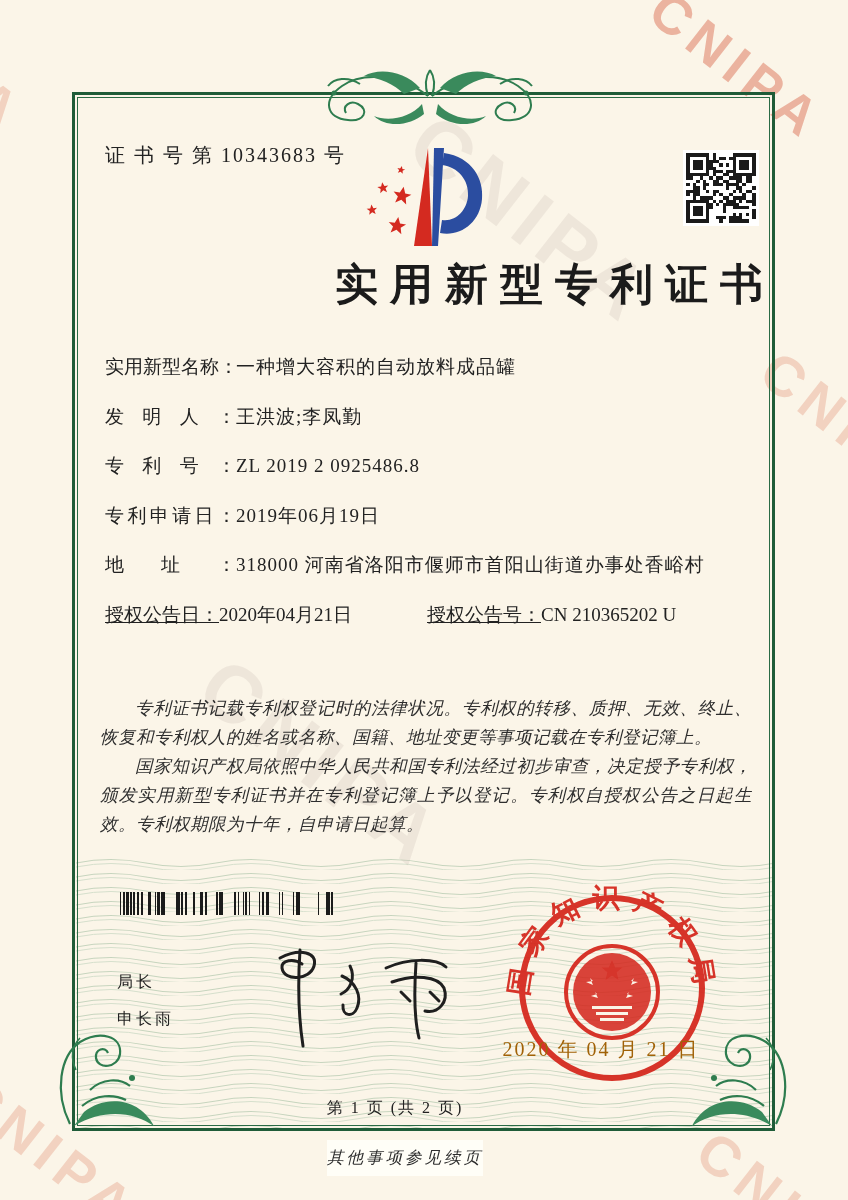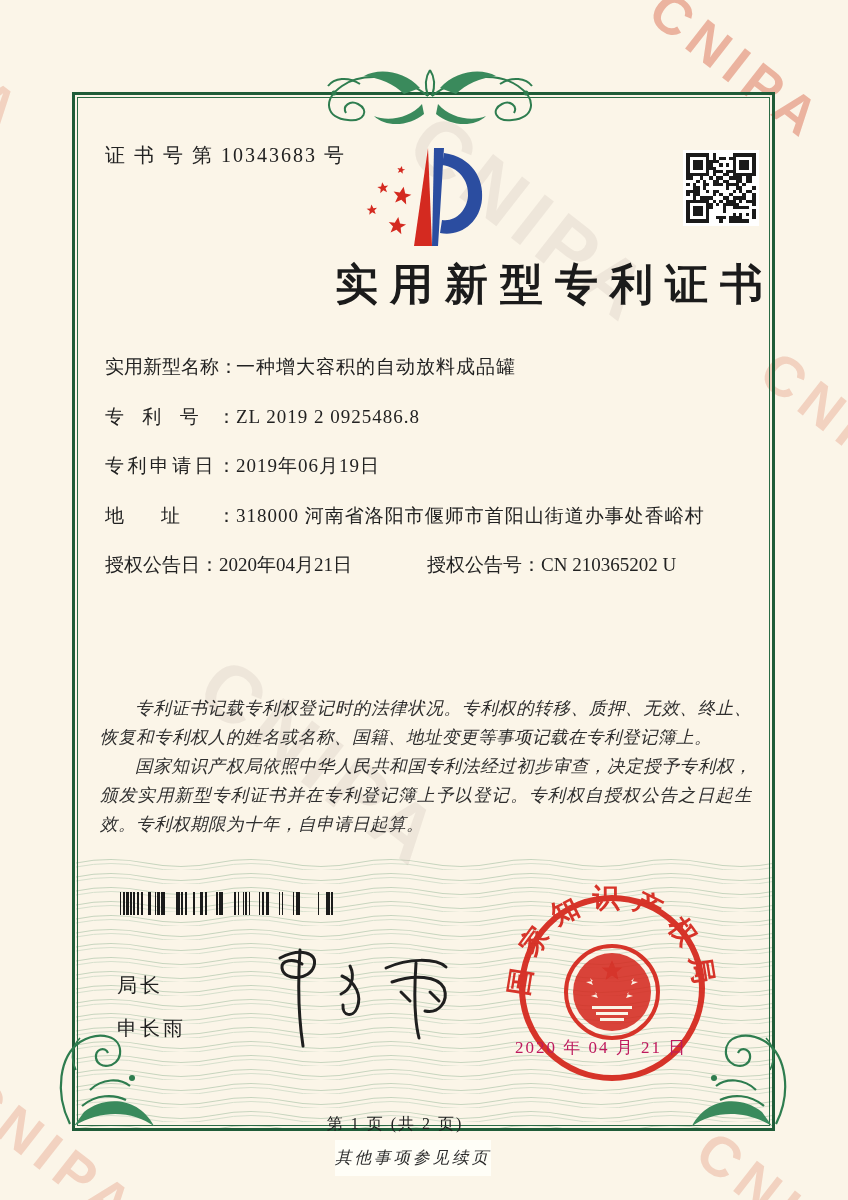"发明人：王洪波;李凤勤" div.frow { html: none -> <div> <span>发明人：</span><span>王洪波;李凤勤</span> </div> }
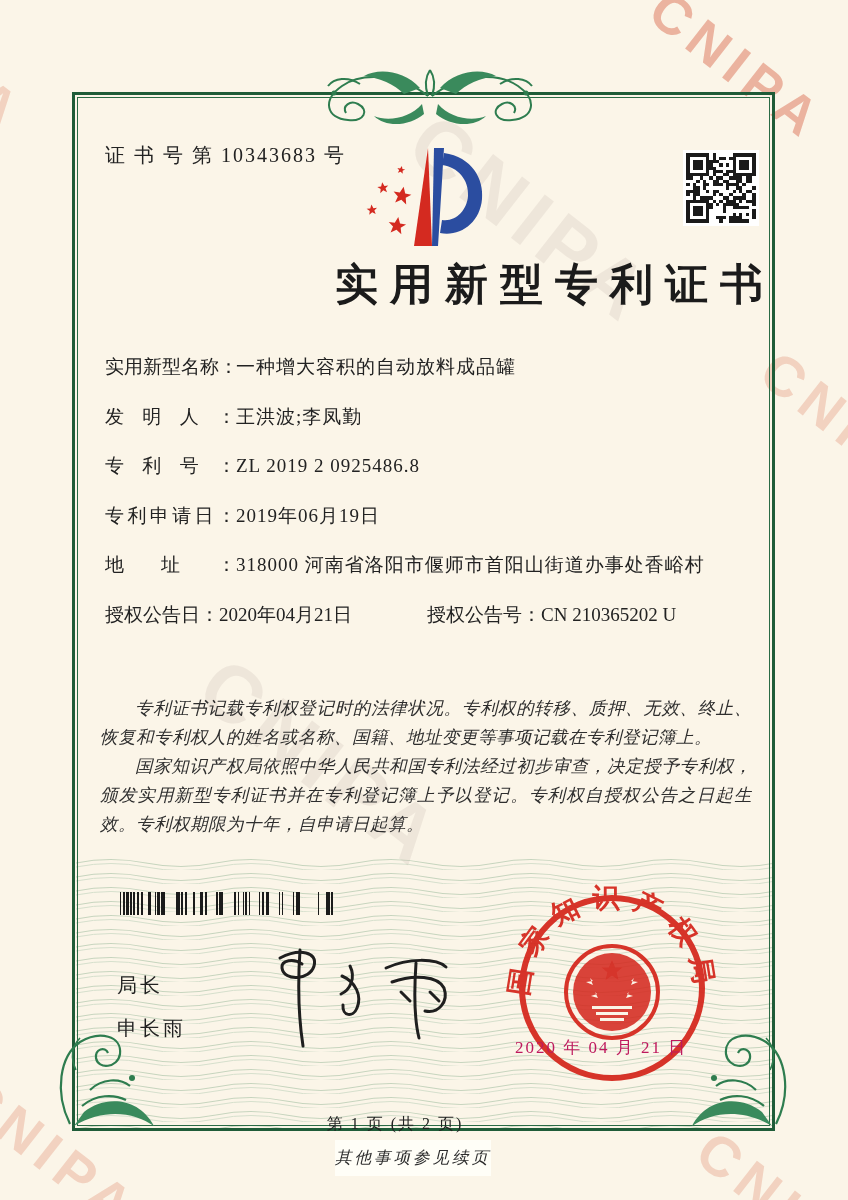"授权公告日：" .grant .flabel2 { text-decoration: none -> underline }
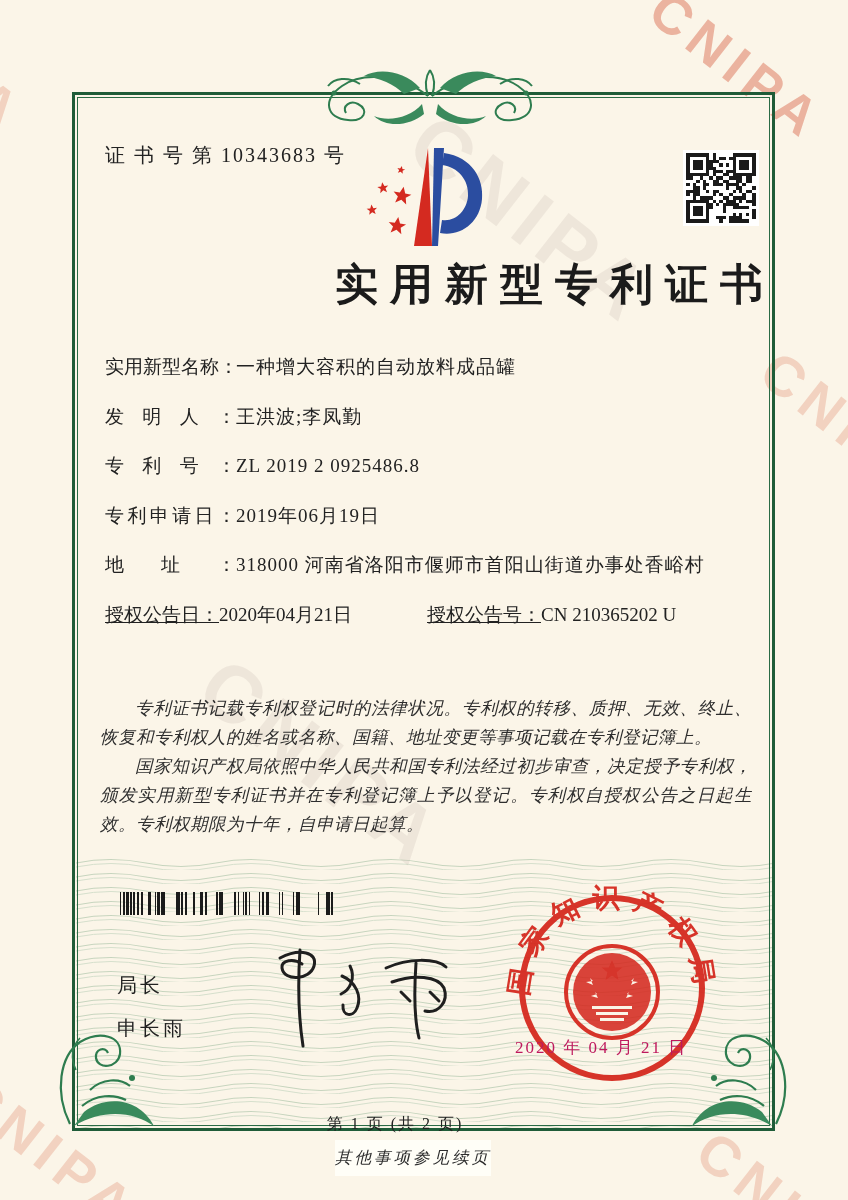"局长" .sig-block { font-size: 20px -> 16px }
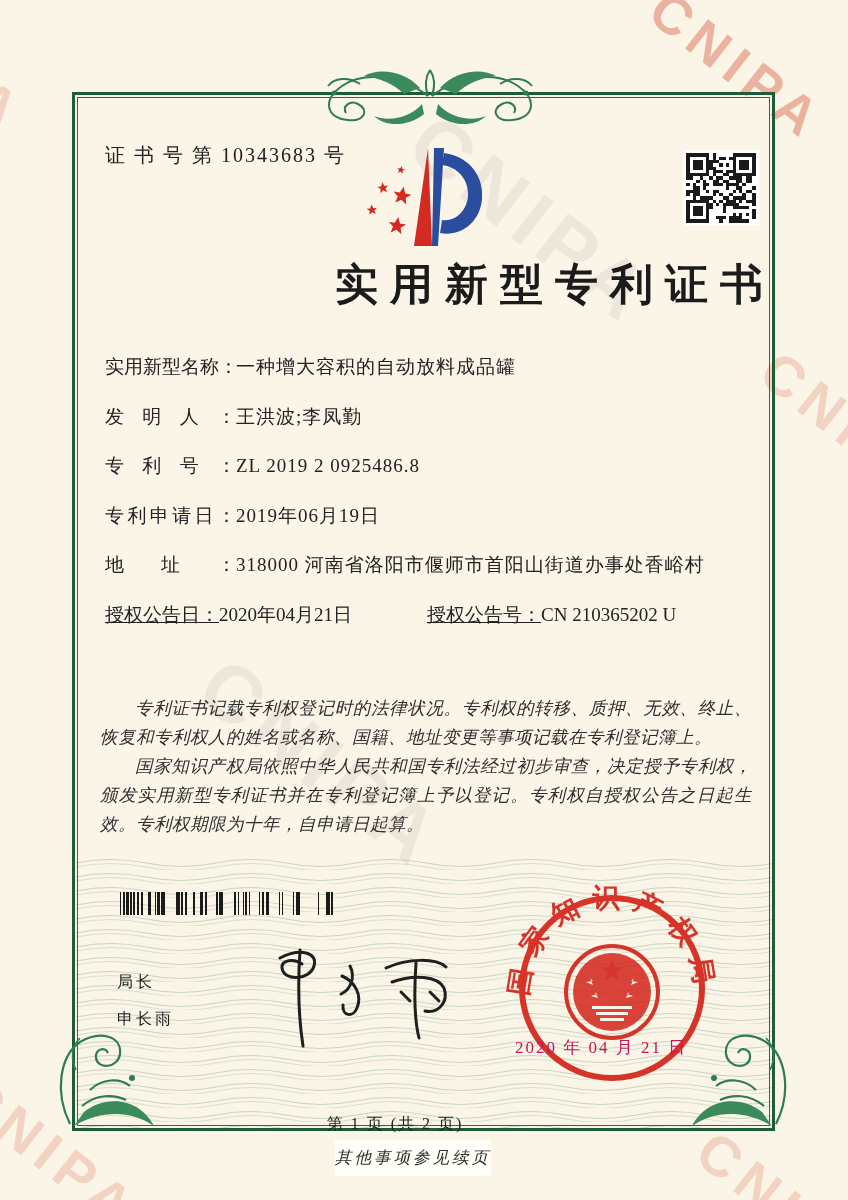"2020 年 04 月 21" .seal-date { color: #be185d -> #a16207; font-size: 17px -> 20px }
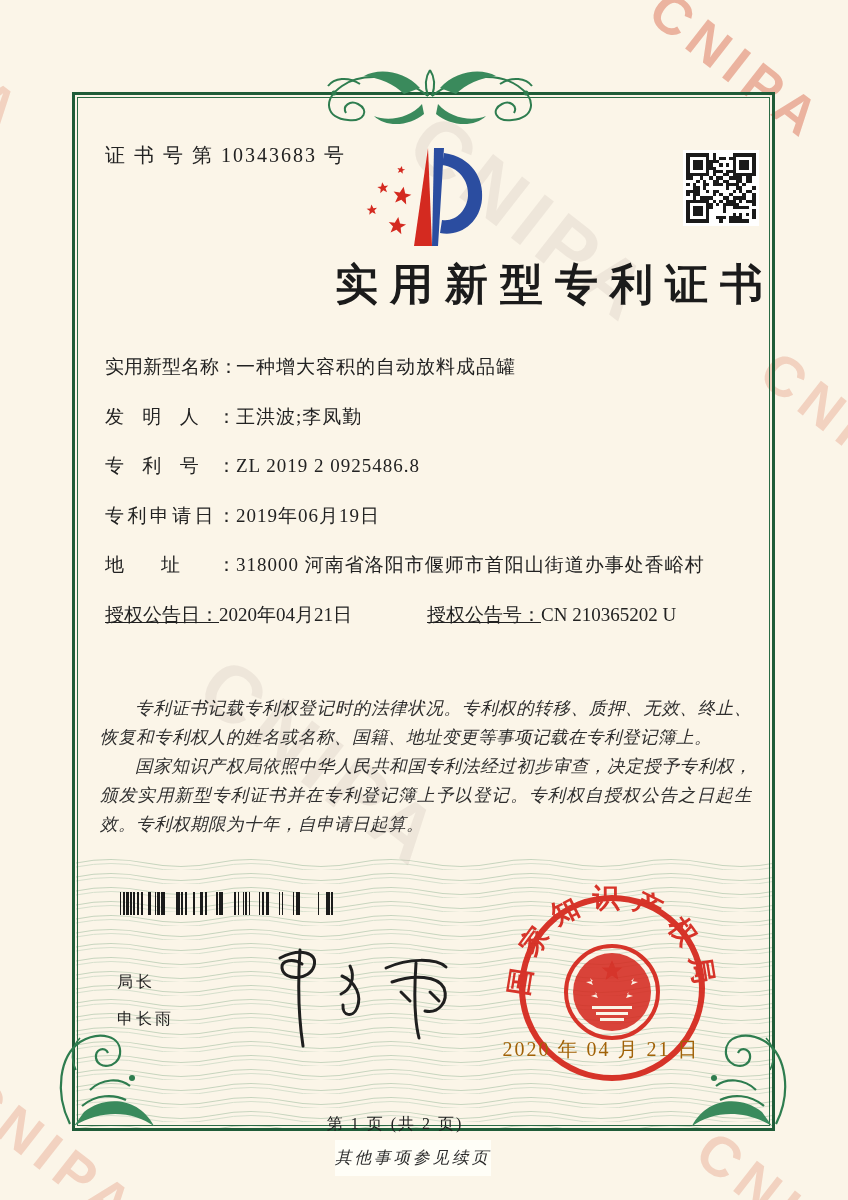"第 1 页 (共 2" .page-no { margin-top: 16px -> none }
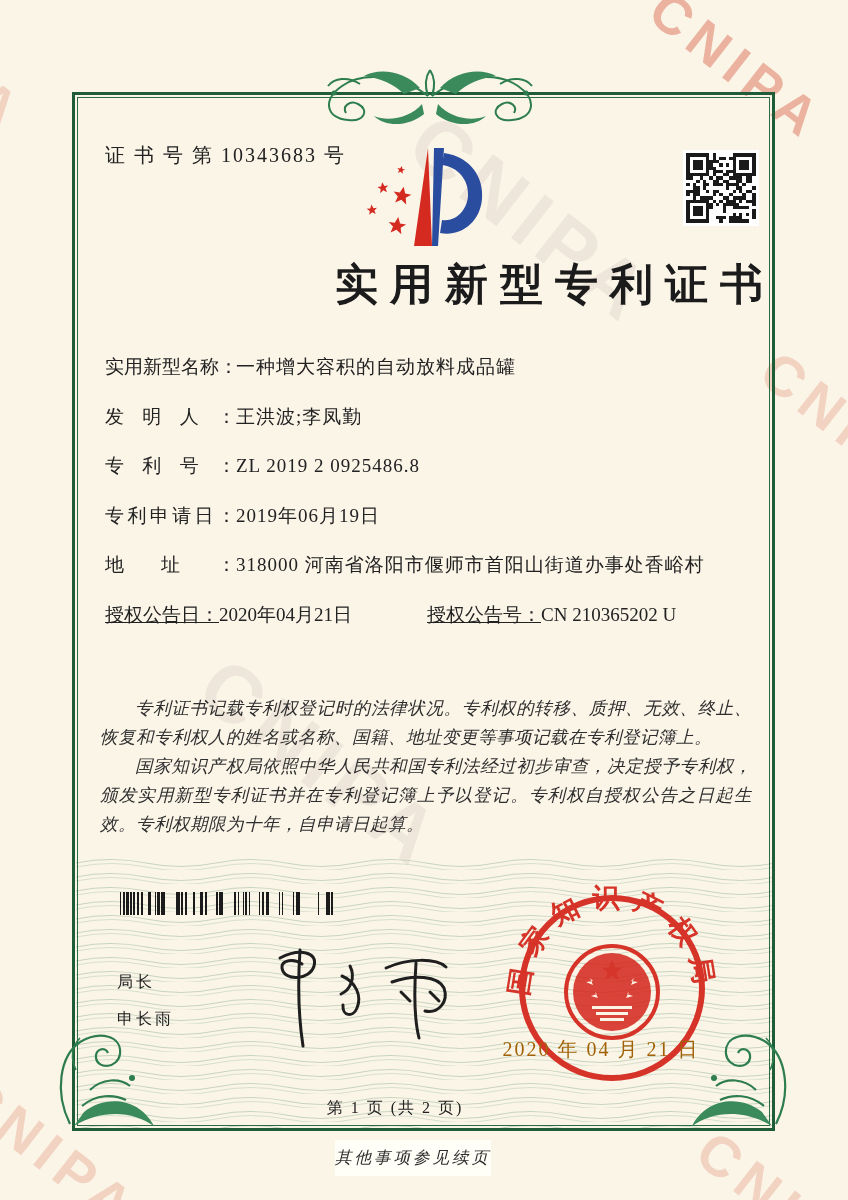"其他事项参见续页" .footer-note { margin-left: 8px -> none }
